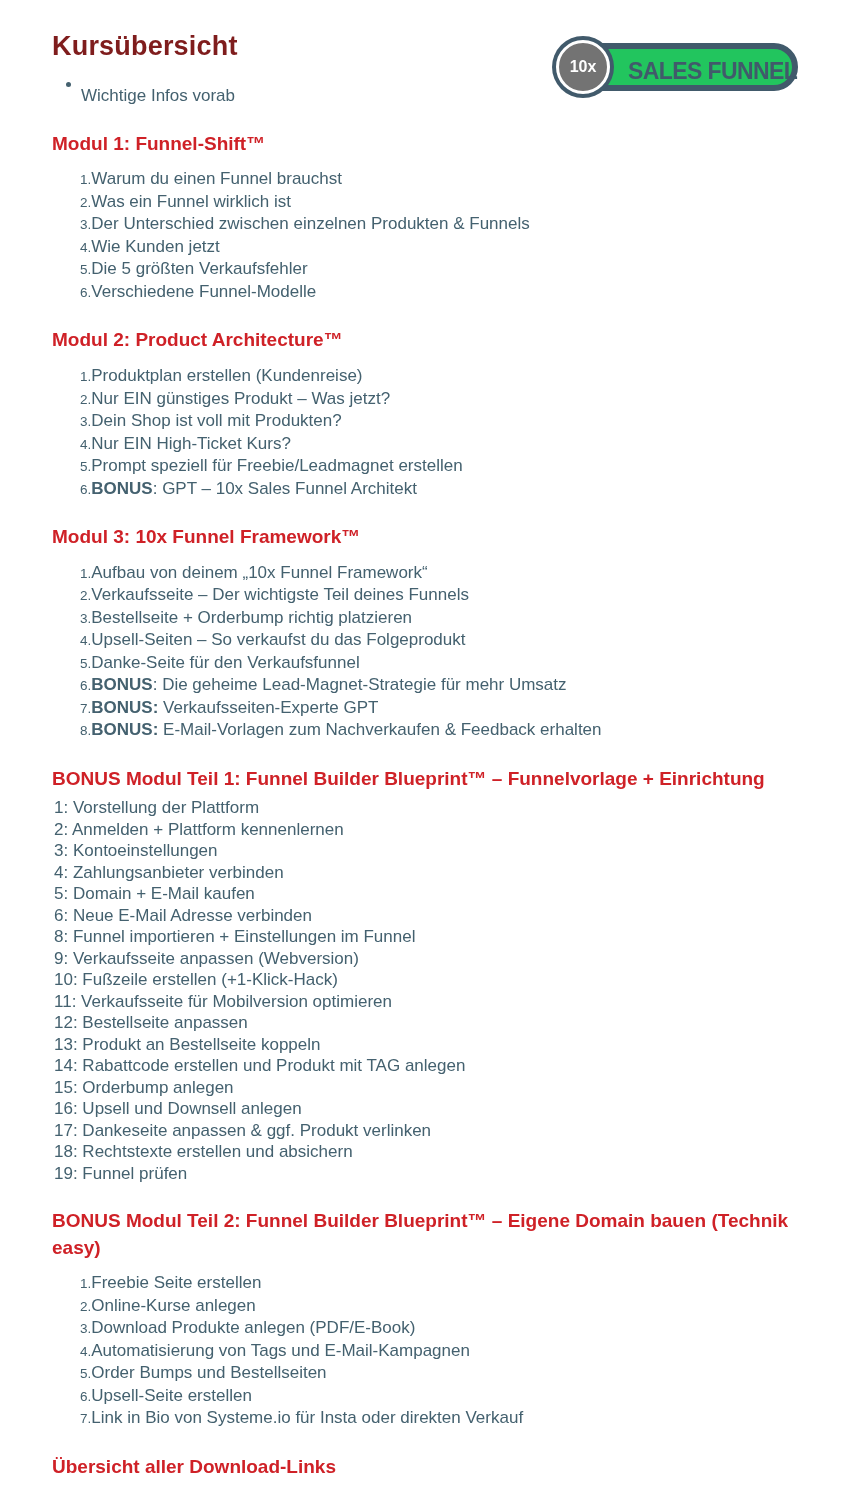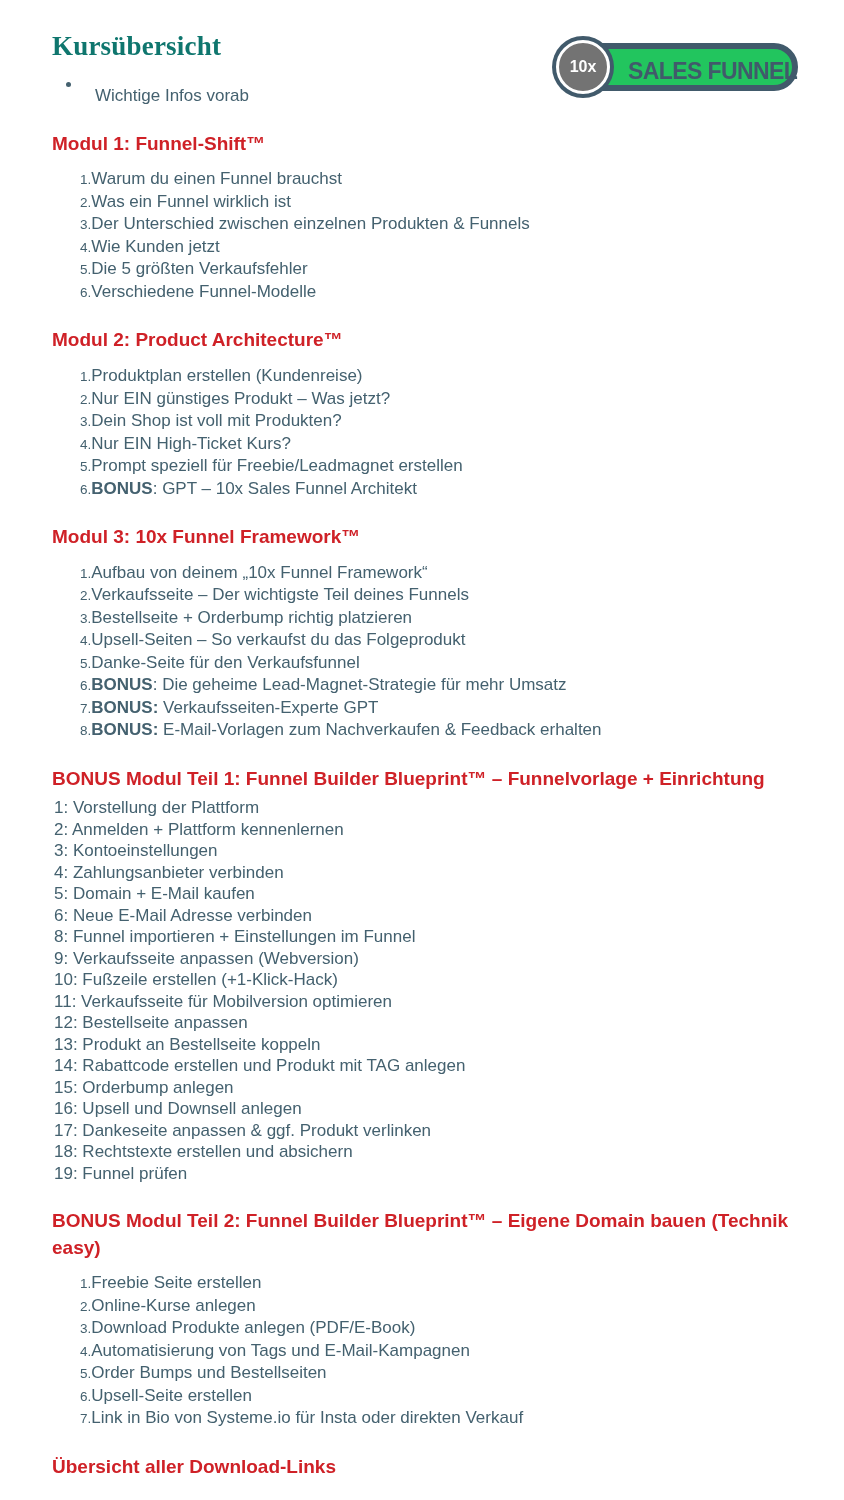"Kursübersicht" h1.page-title { color: #0f766e -> #7f1d1d; font-family: Liberation Serif, serif -> none }
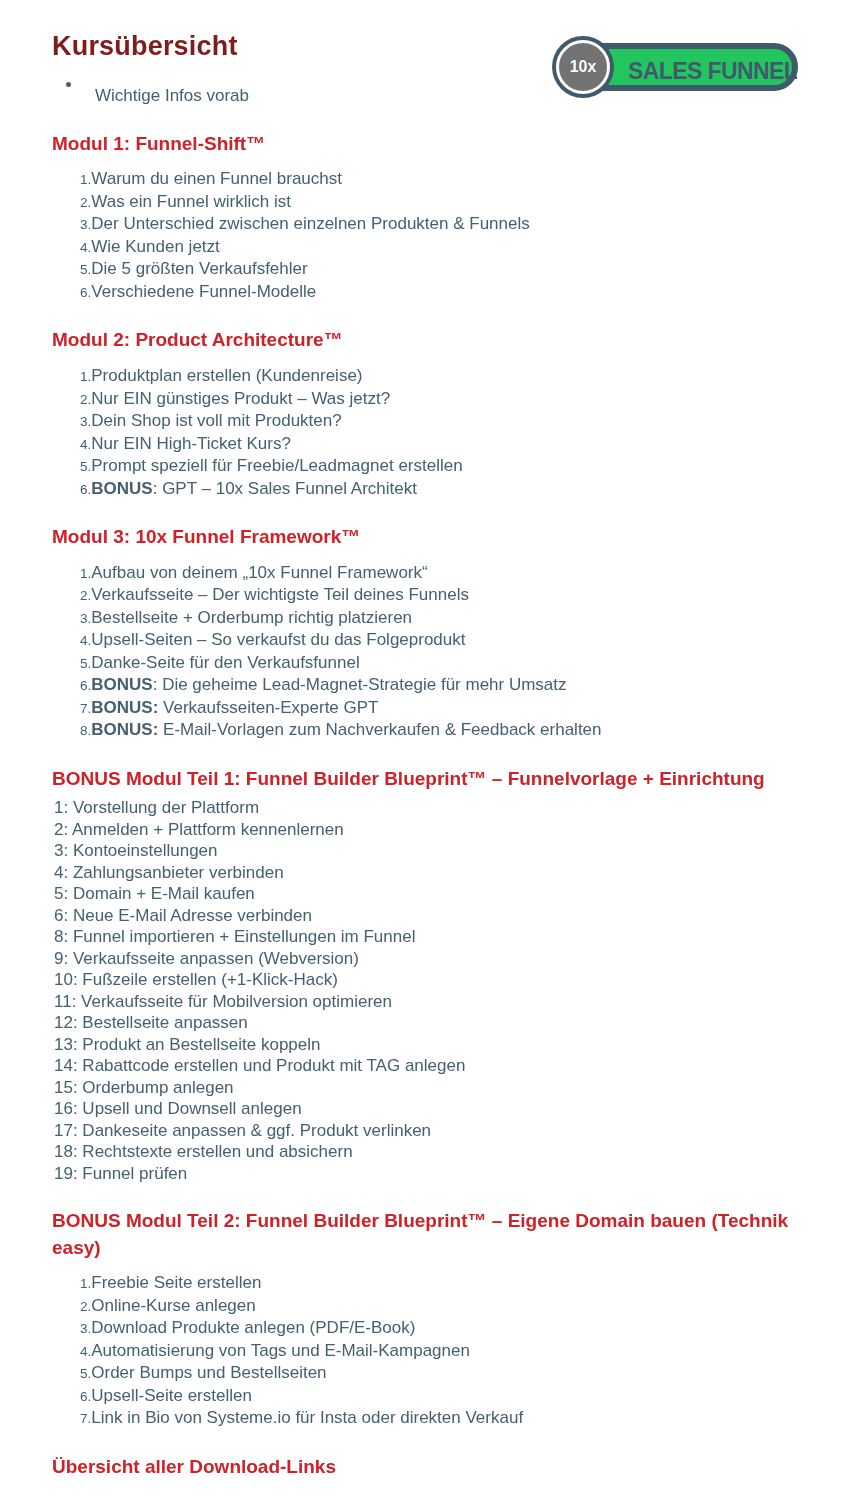"Wichtige Infos vorab" .bullet-list li { gap: 14px -> none }
